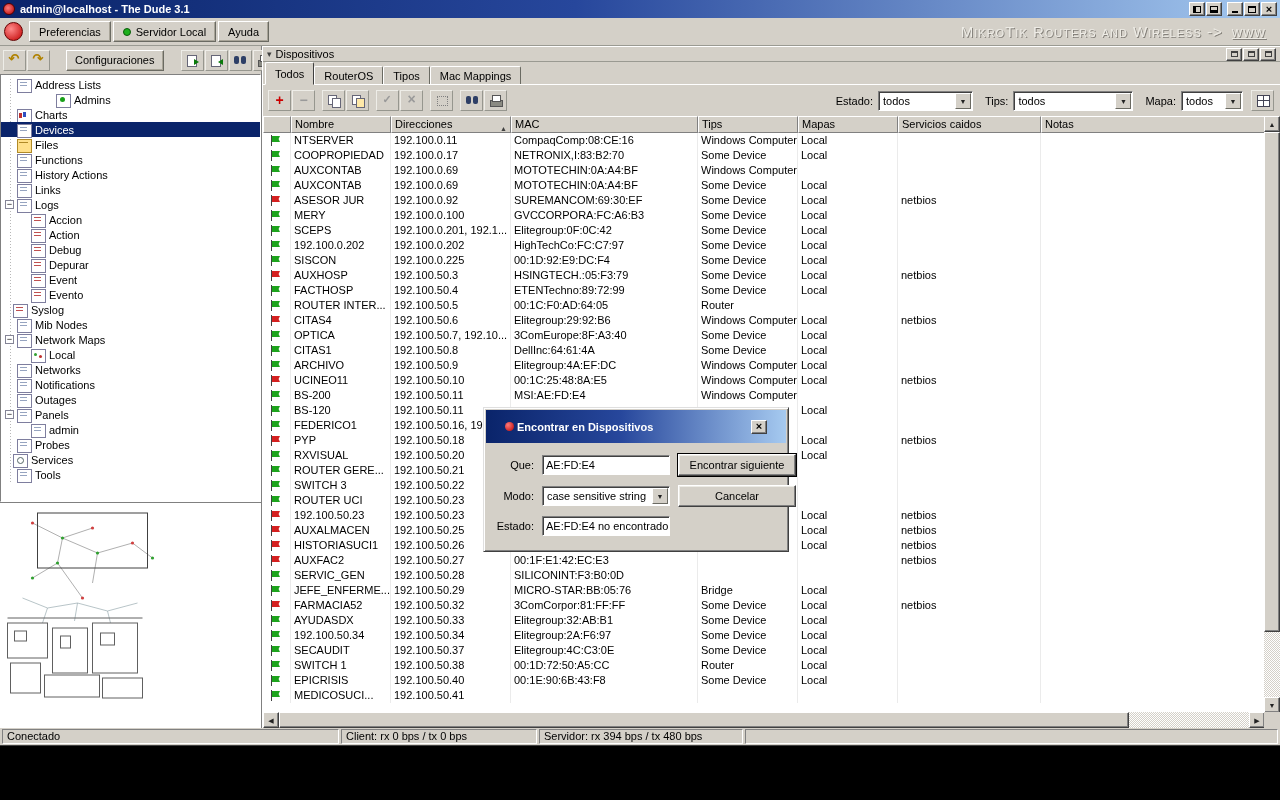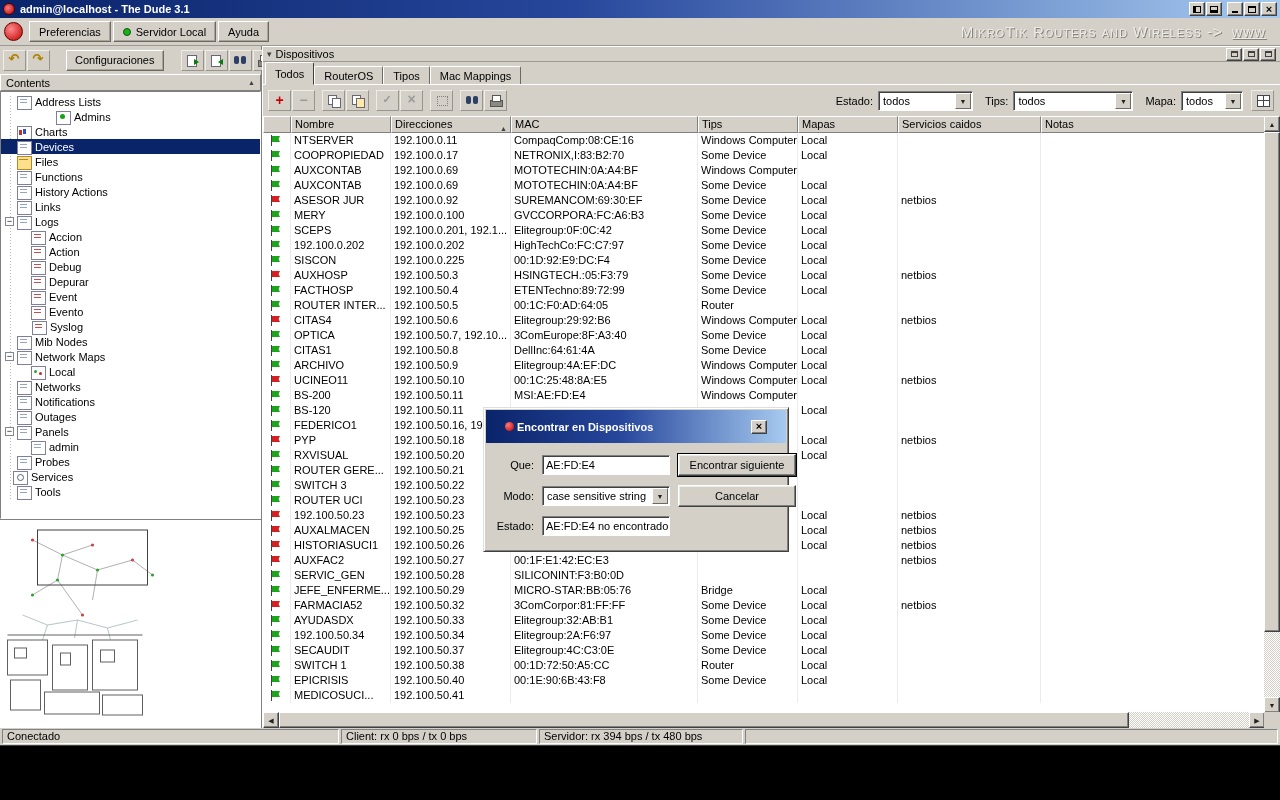"Contents" div.contents-header { html: <div> <span>Contents</span> <span>▲</span> </div> -> none }
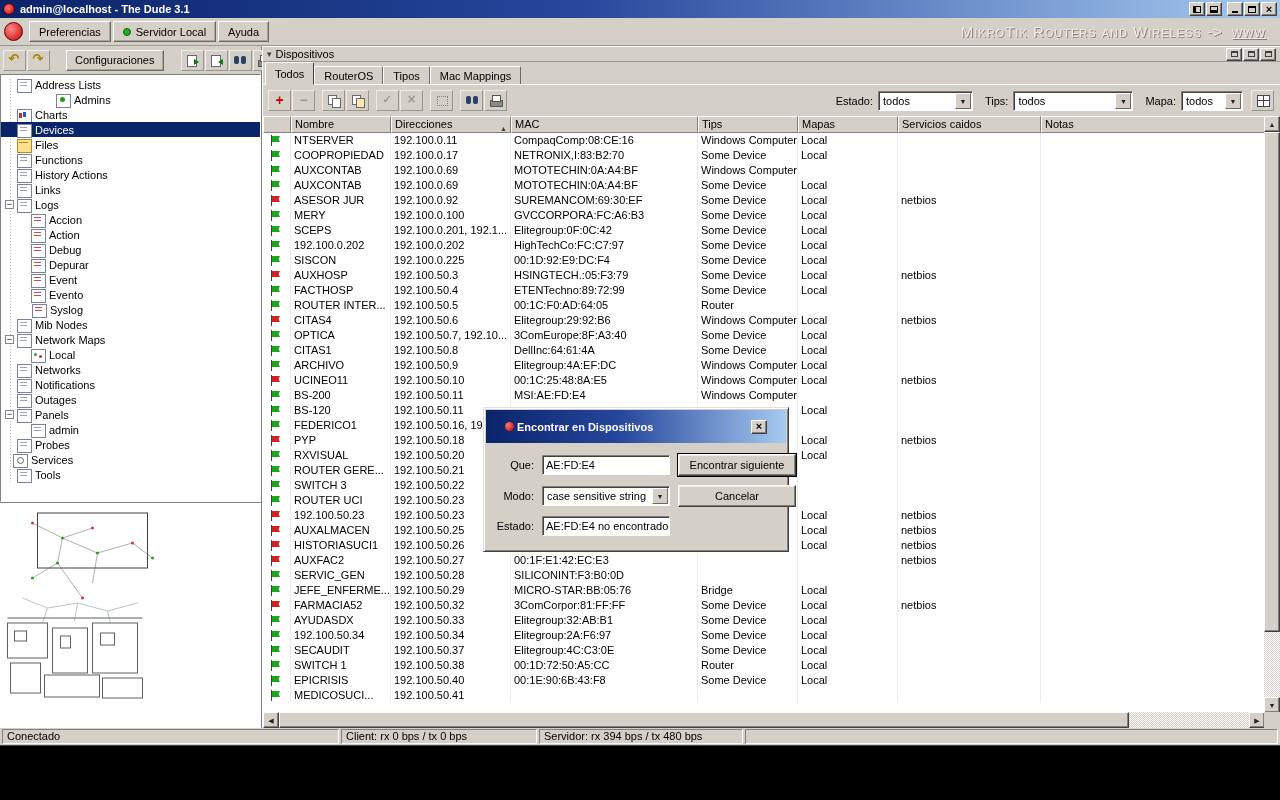"Syslog" div.titem { margin-left: 19px -> none }
